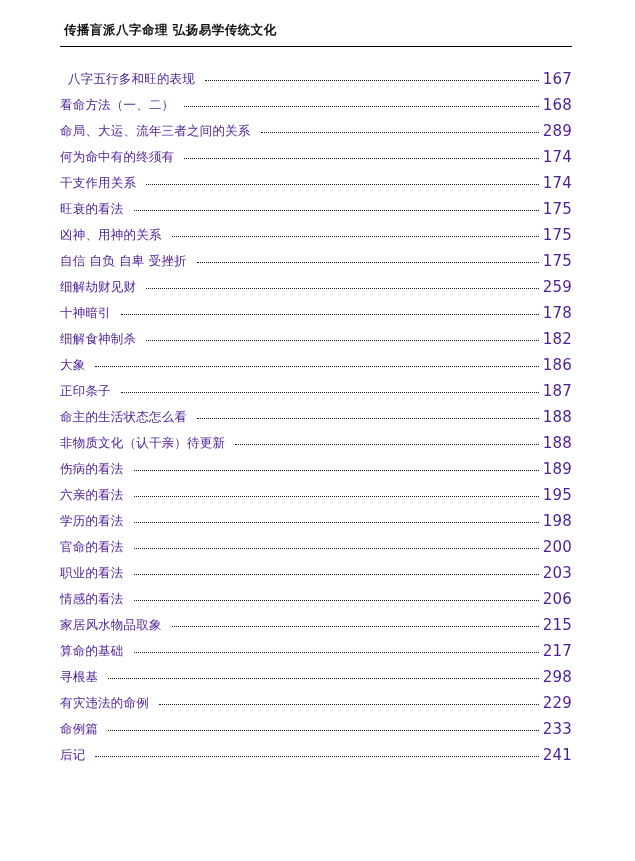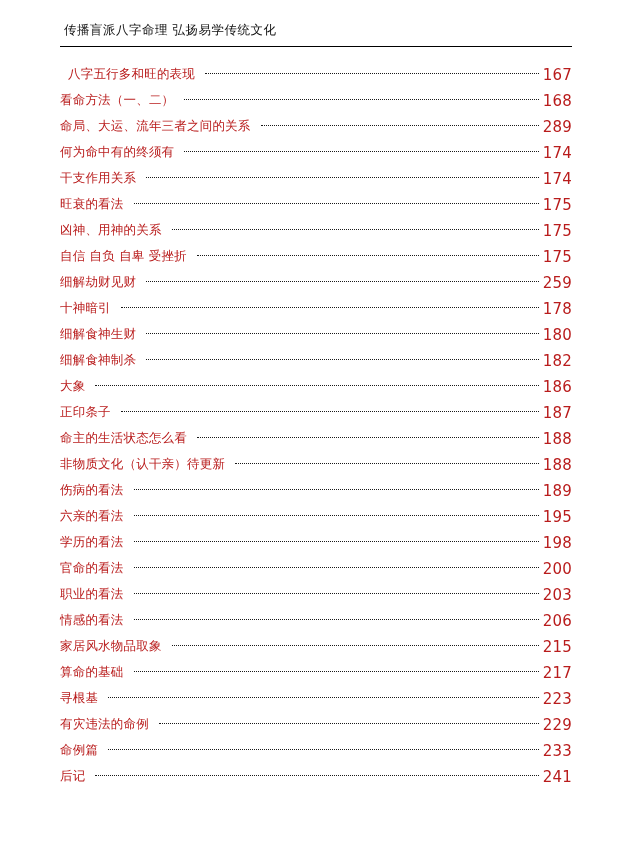"传播盲派八字命理 弘扬易学传统文化" .header { font-weight: normal -> bold }
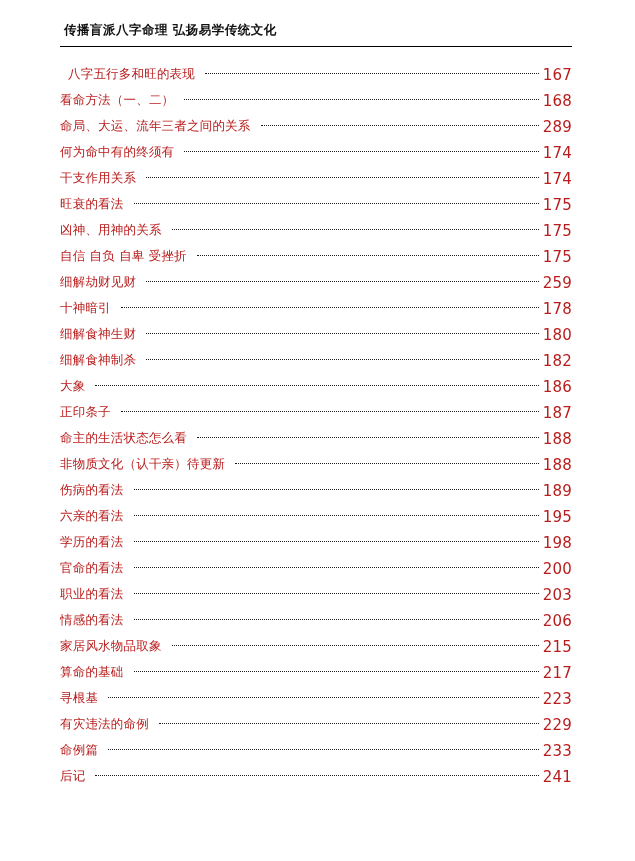"八字五行多和旺的表现" .toc-row { align-items: flex-start -> center; color: #b91c1c -> #4c1d95 }
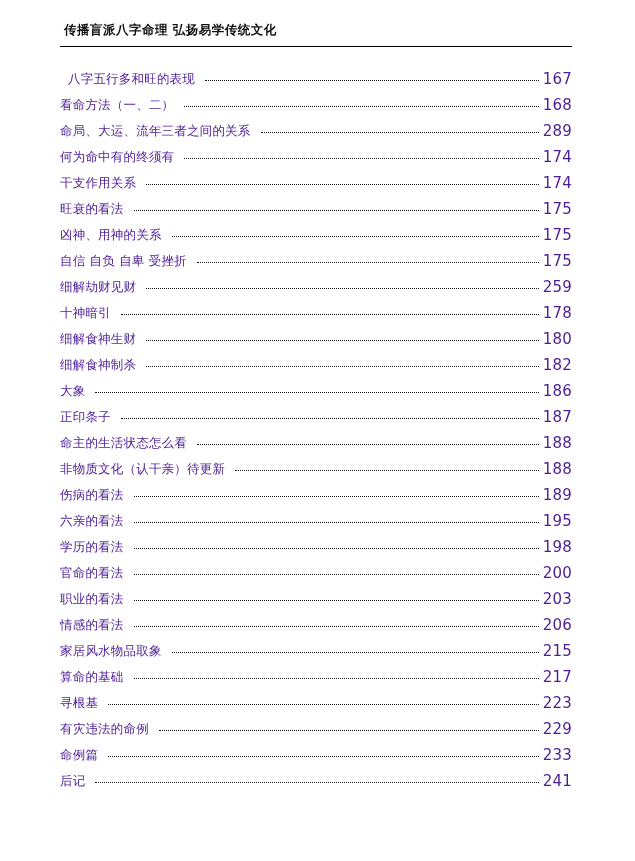"细解食神生财" div.toc-row { html: <div> <span>细解食神生财</span> <span></span> <span>180</span> </div> -> none }
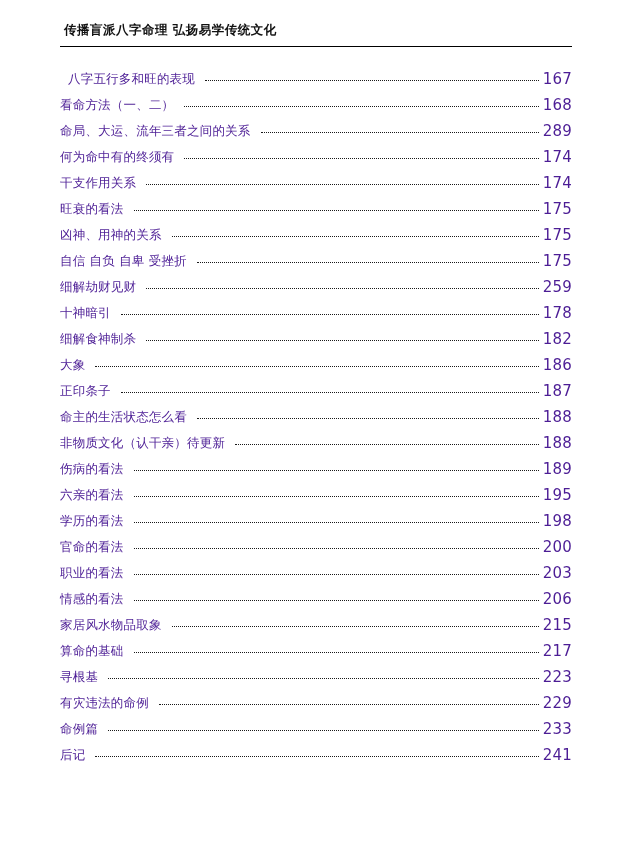"223" span.toc-page { text: 223 -> 298 }
